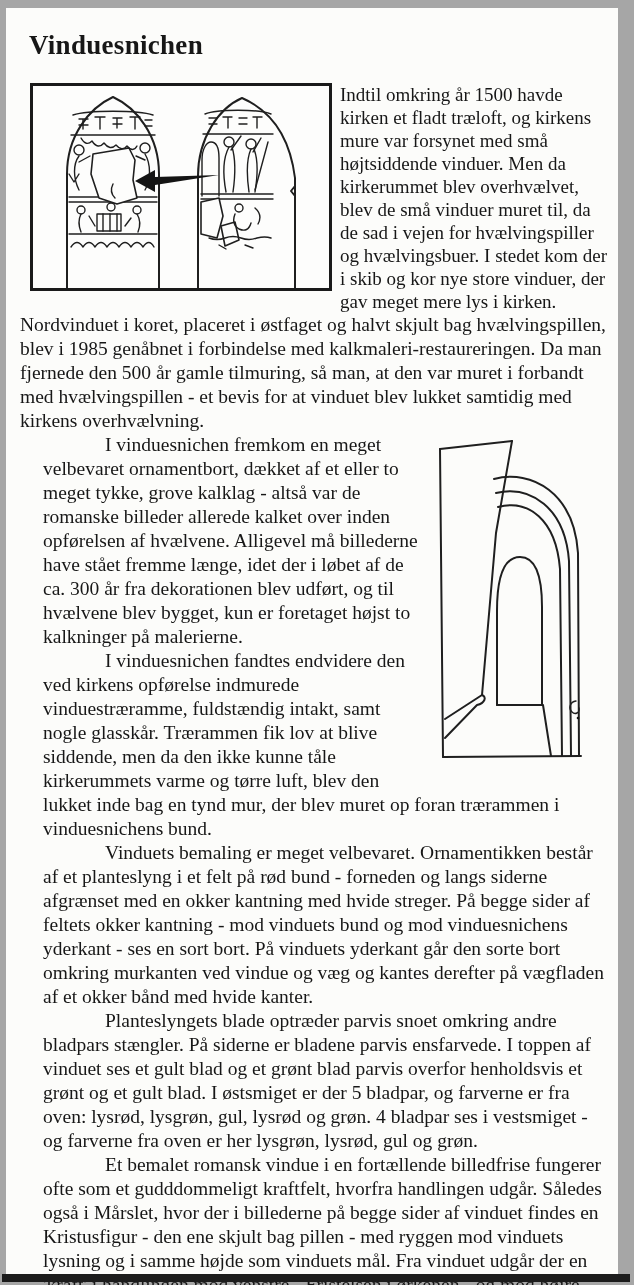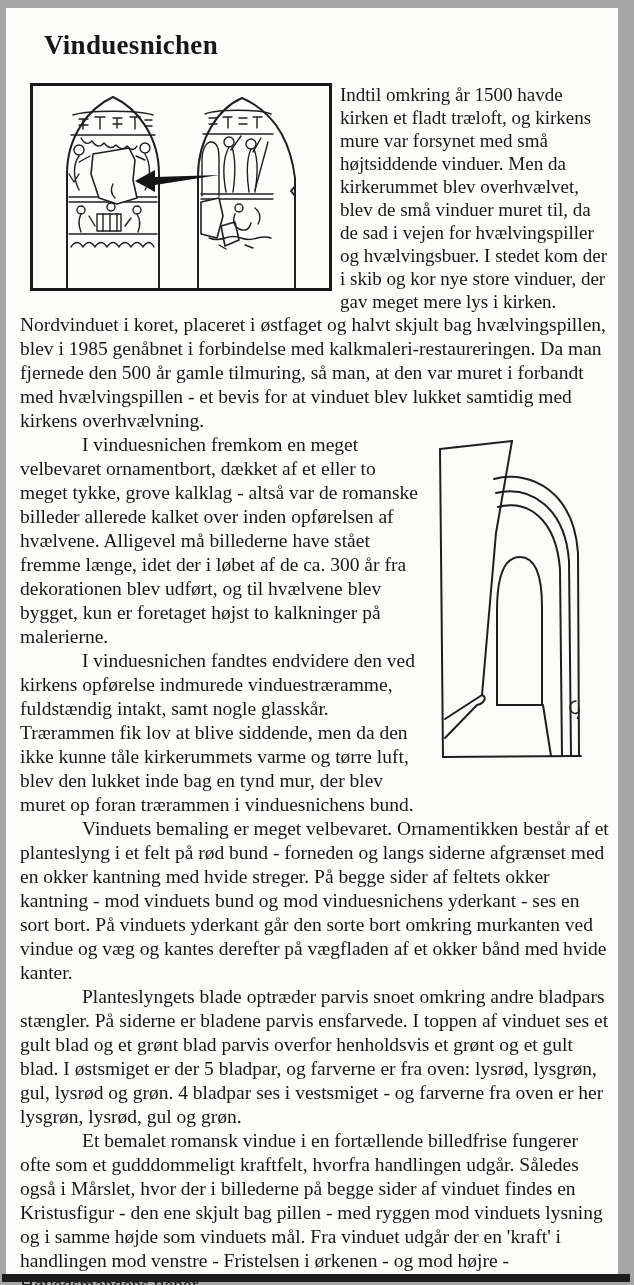"Vinduesnichen" h1 { margin: 8px 0 22px 24px -> 8px 0 22px 9px }
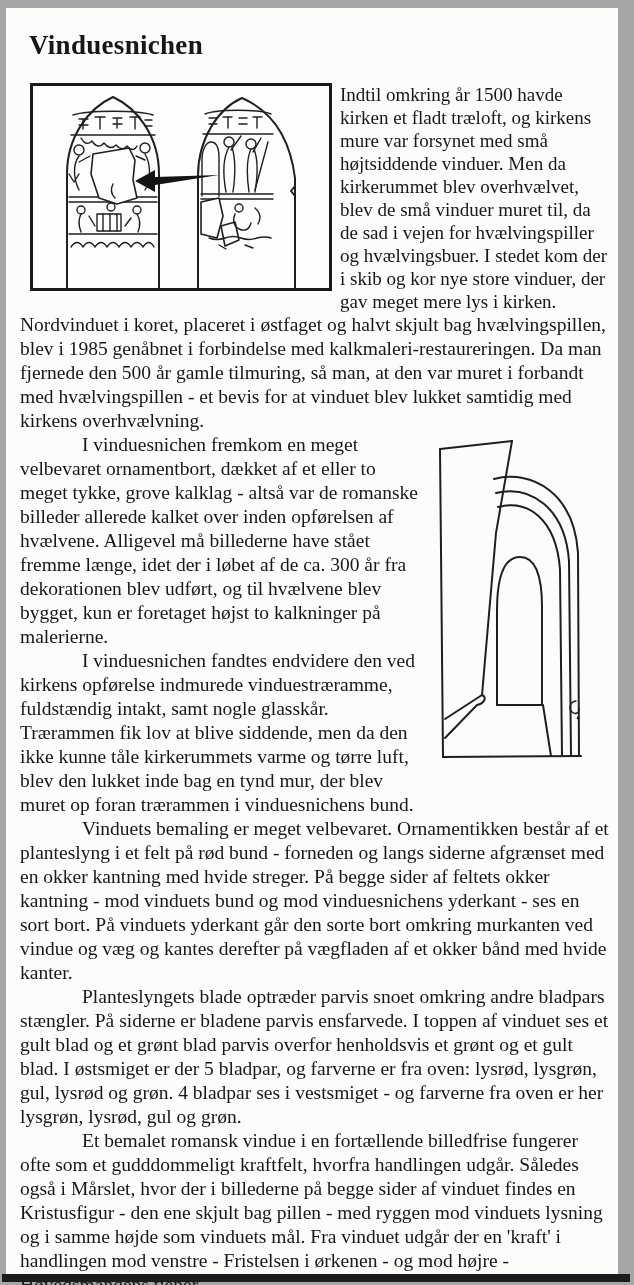"I vinduesnichen fremkom en meget" .indent { margin-left: none -> 23px }
